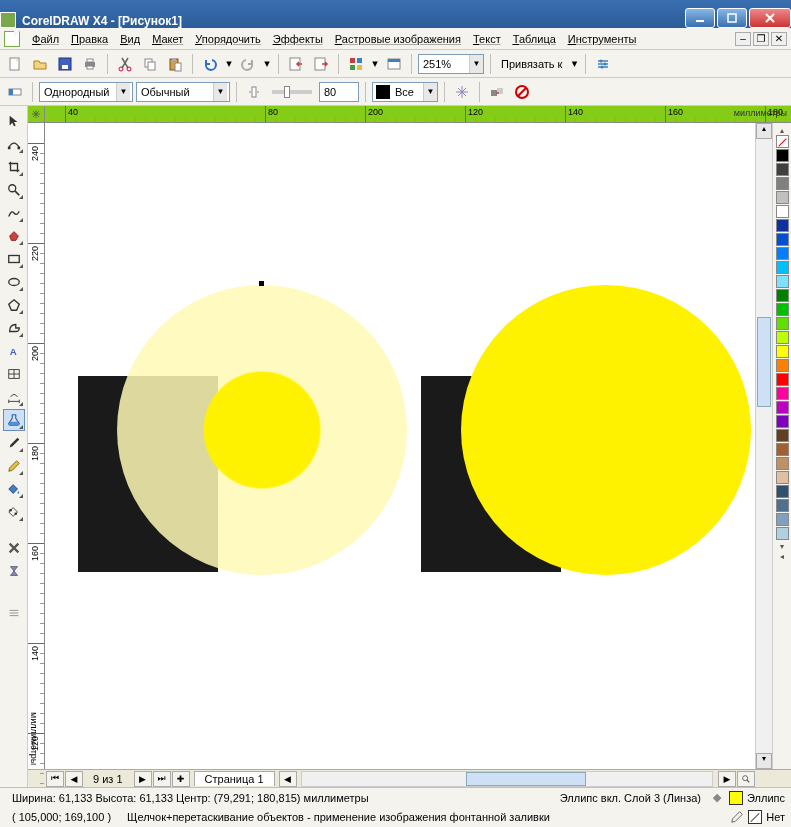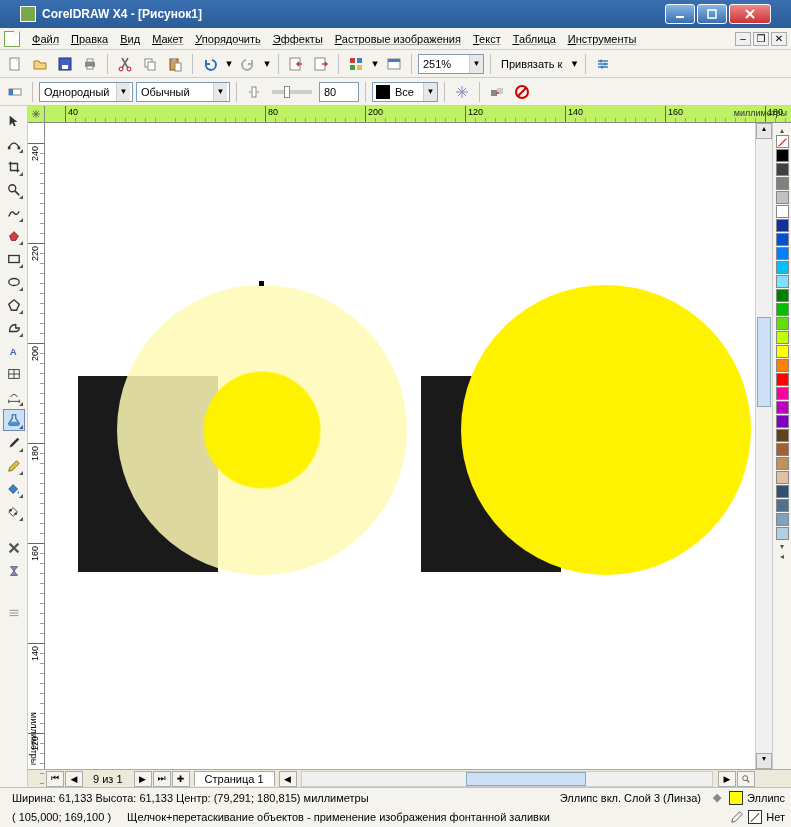"CorelDRAW X4 - [Рисунок1]" .titlebar { align-items: center -> flex-end; padding: 0 20px -> 0 0 }
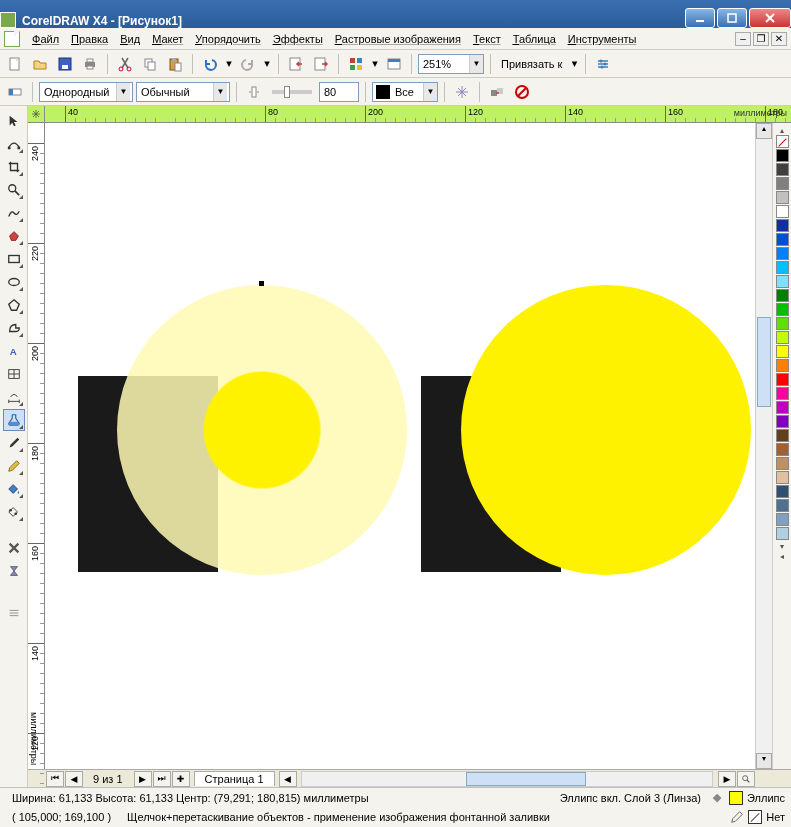"40" .ruler-h { background: #bef264 -> #84cc16 }
